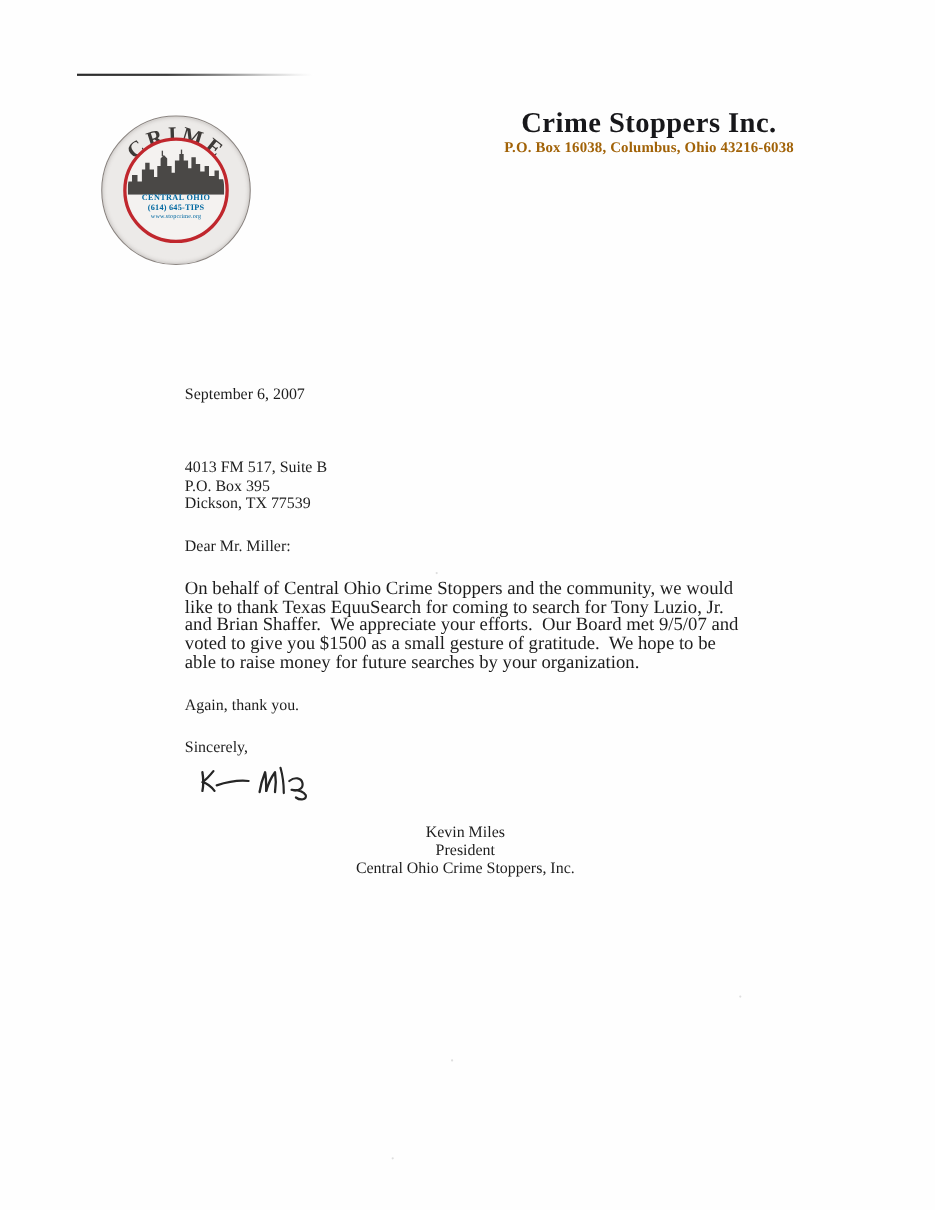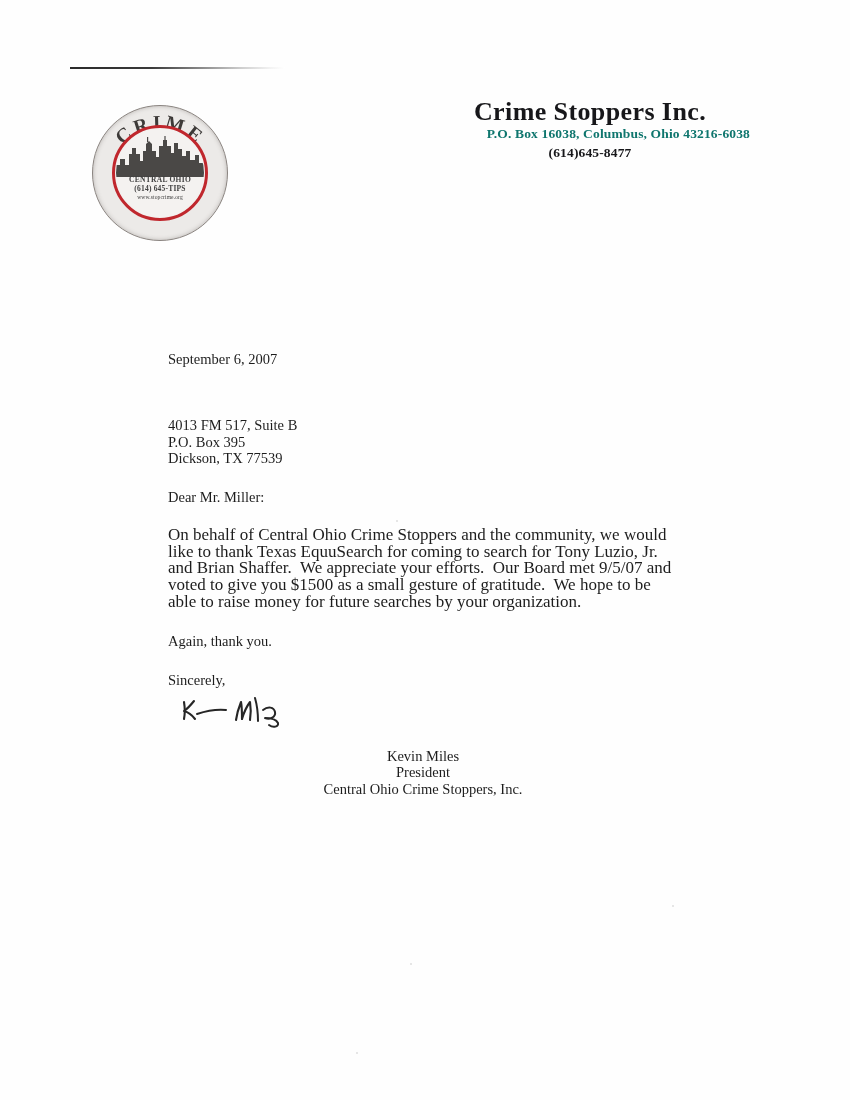"P.O. Box 16038, Columbus, Ohio" .lh-addr { color: #0f766e -> #a16207; text-align: right -> none }
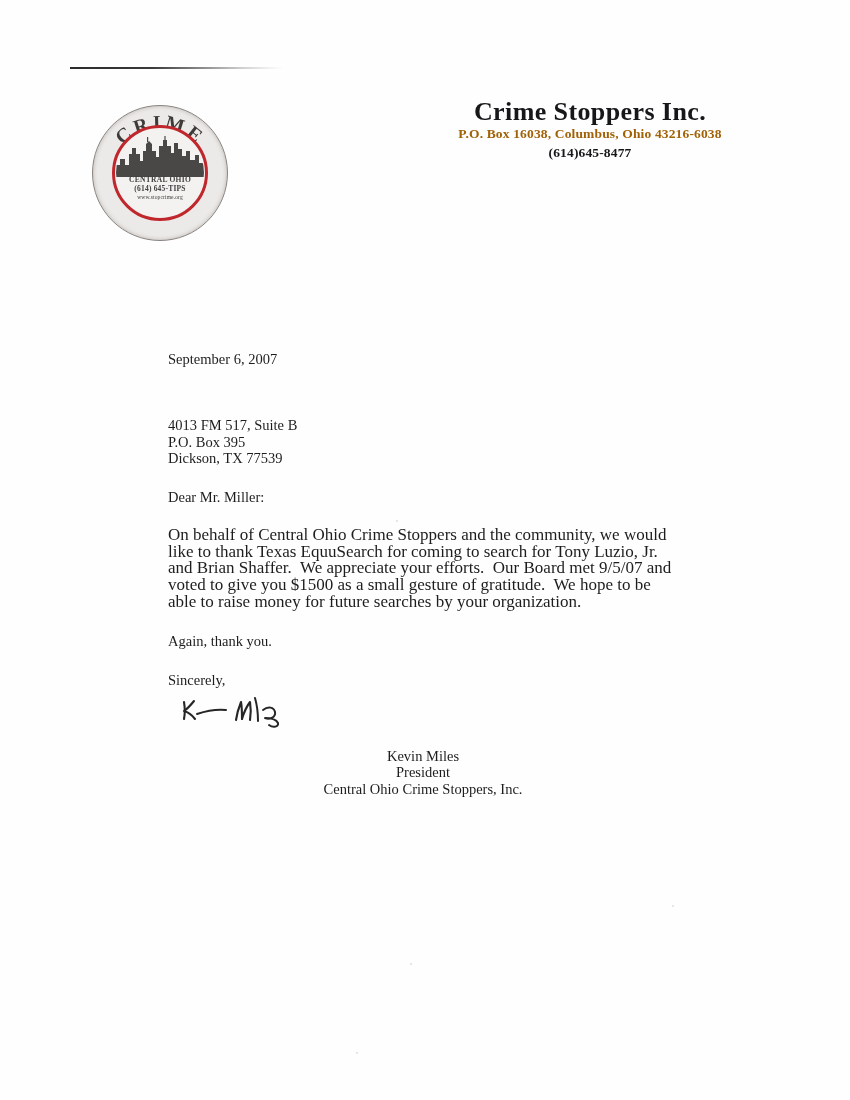"(614)645-8477" div.lh-phone { html: <div>(614)645-8477</div> -> none }
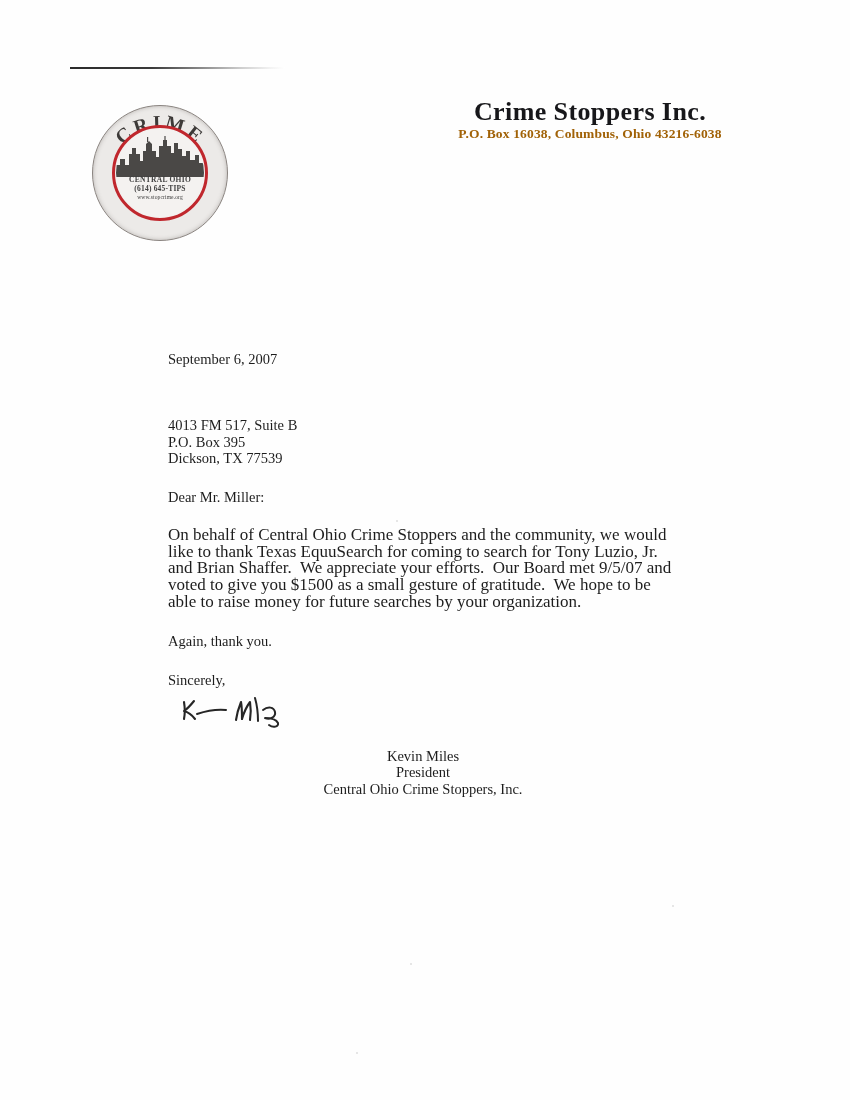"CENTRAL OHIO" .seal-inner-text { color: #404040 -> #0369a1 }
